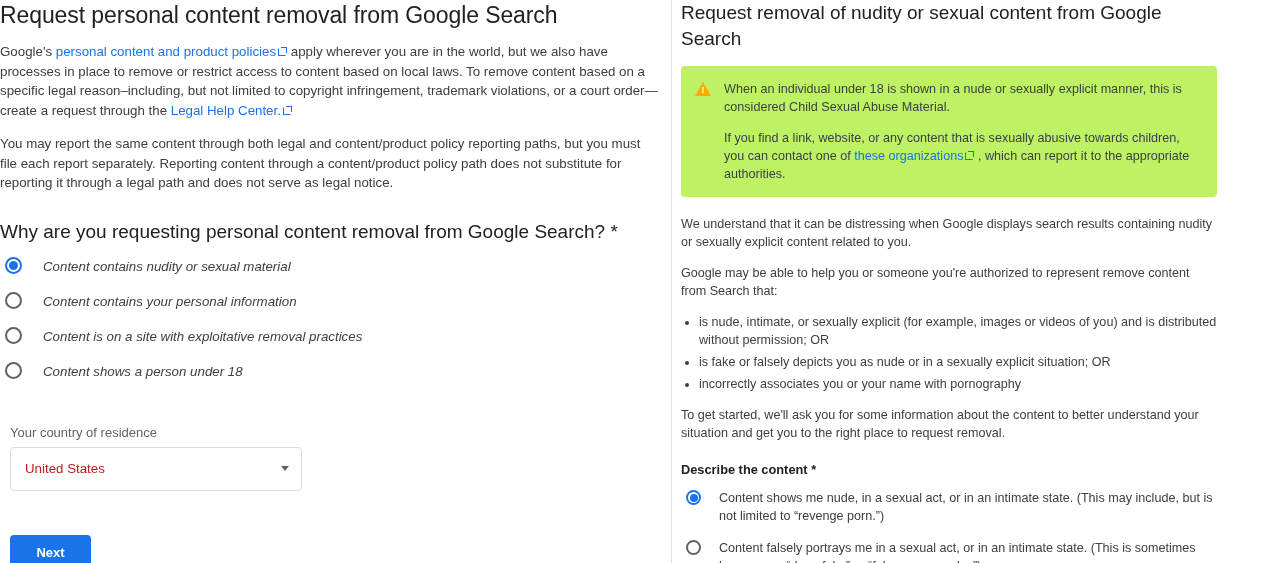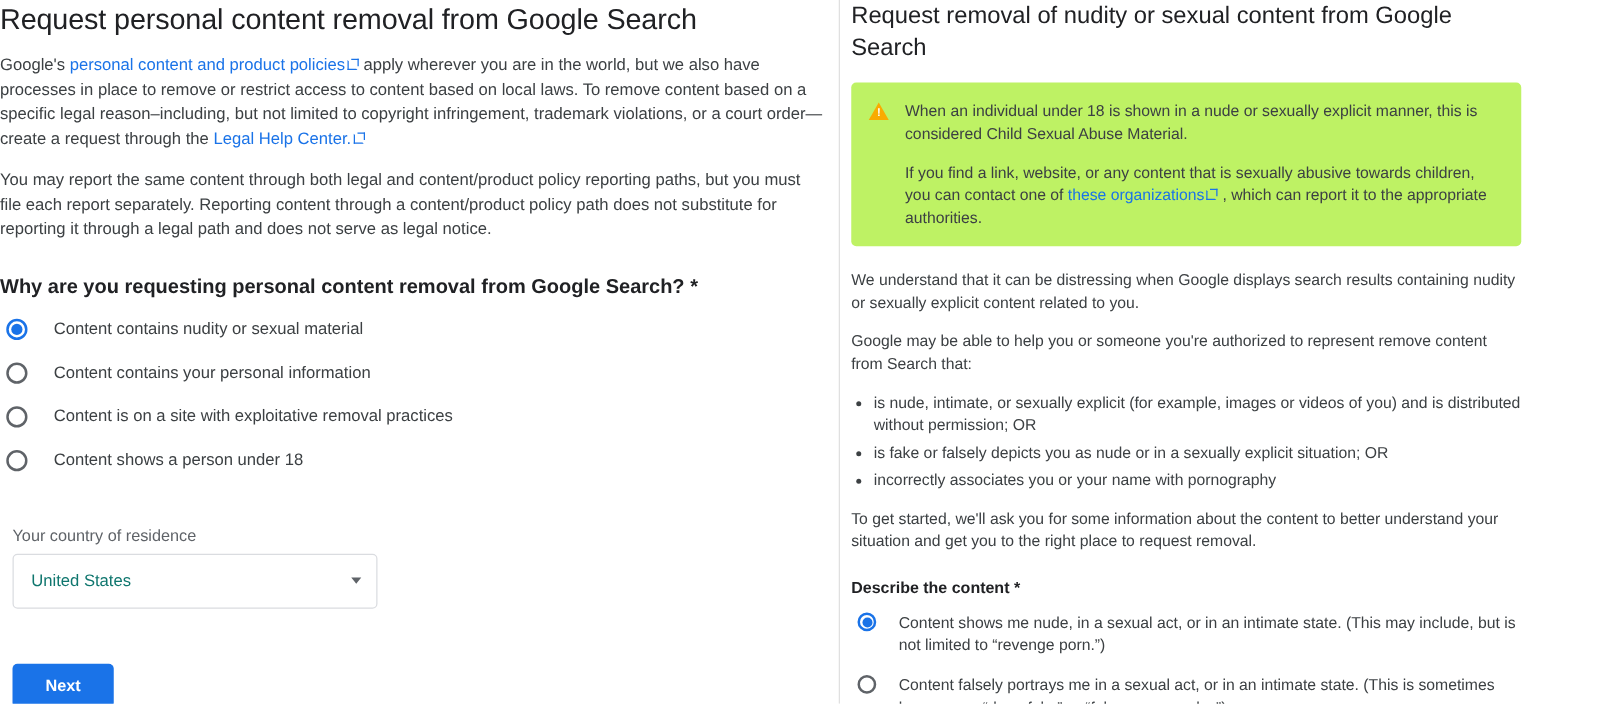"Why are you requesting personal" .question { font-size: 16px -> 19px; font-weight: 700 -> 400 }
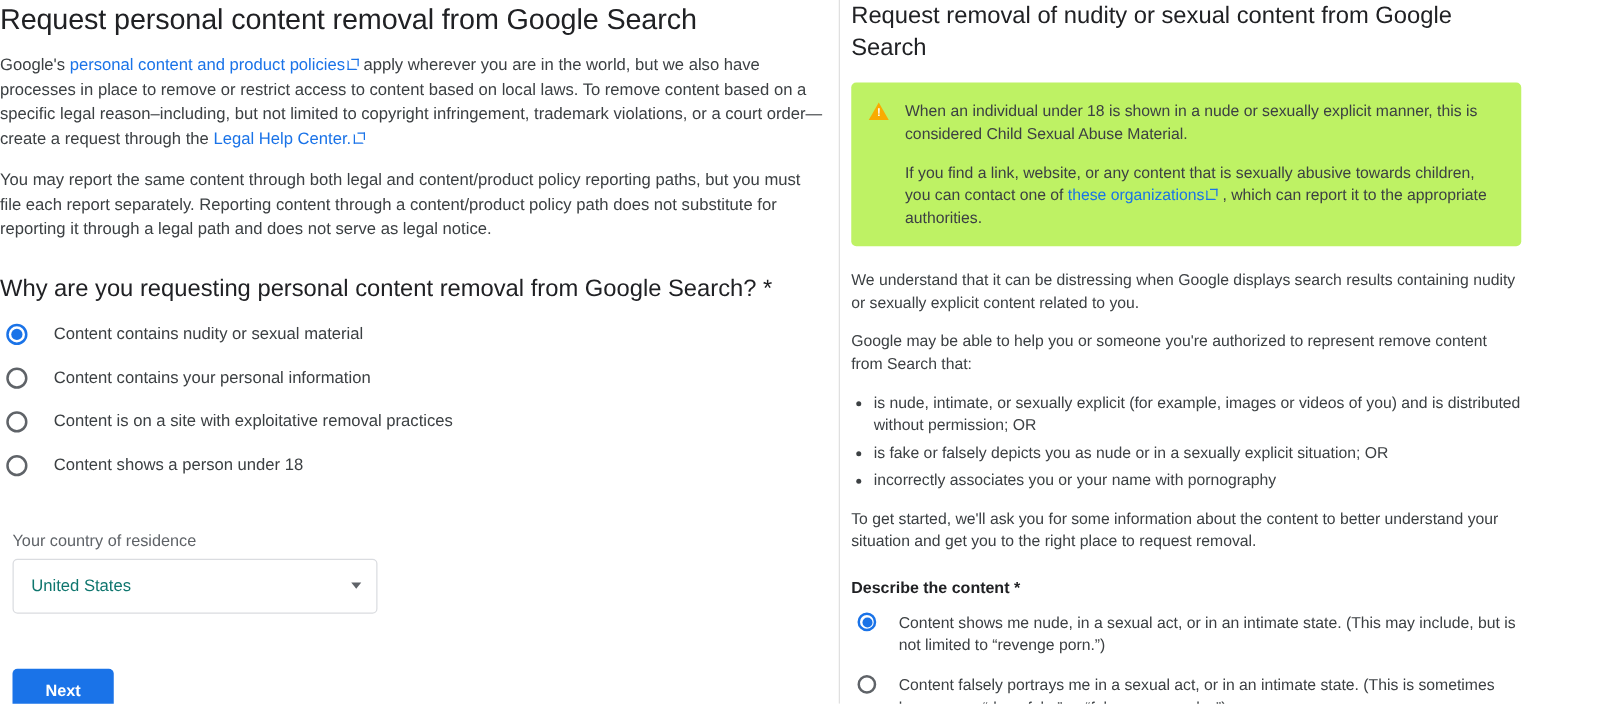"Content contains nudity or sexual" .radio-row { align-items: flex-end -> flex-start; font-style: none -> italic }
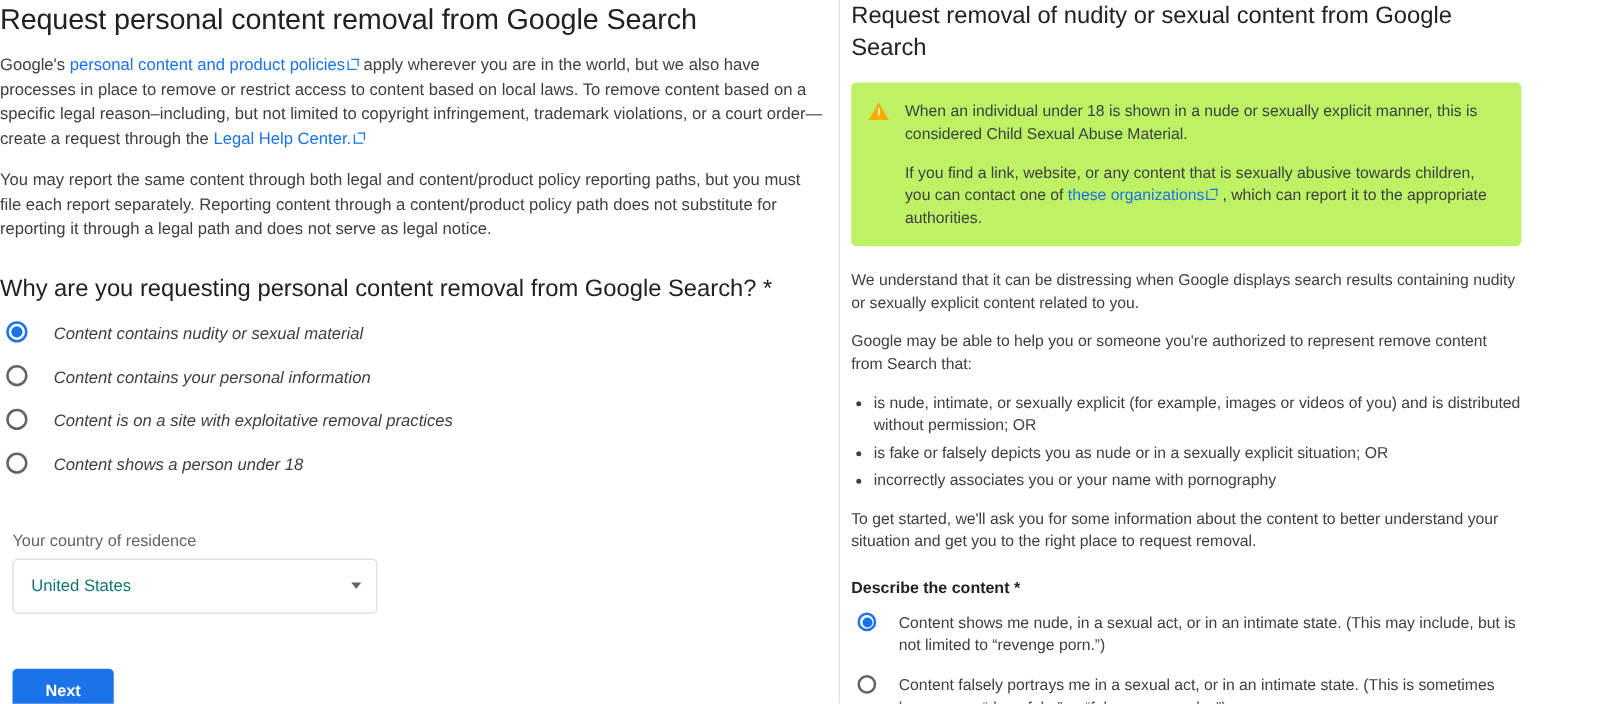"United States" .select-value { color: #0f766e -> #b91c1c }
